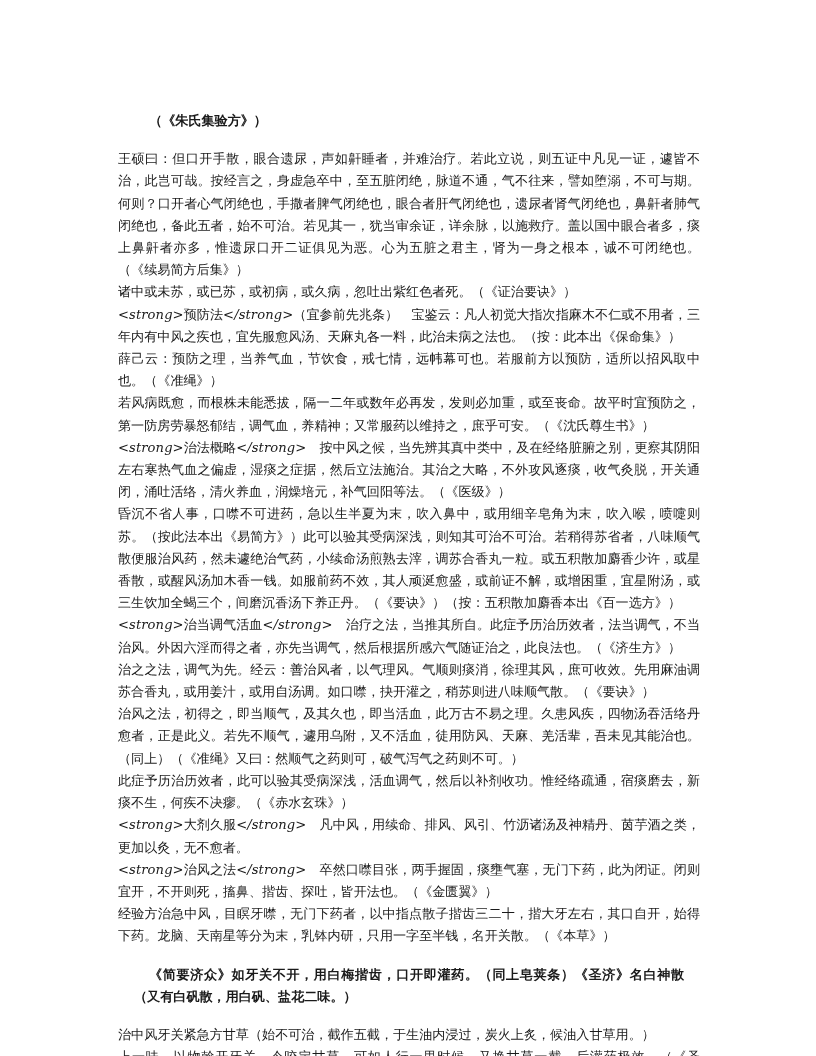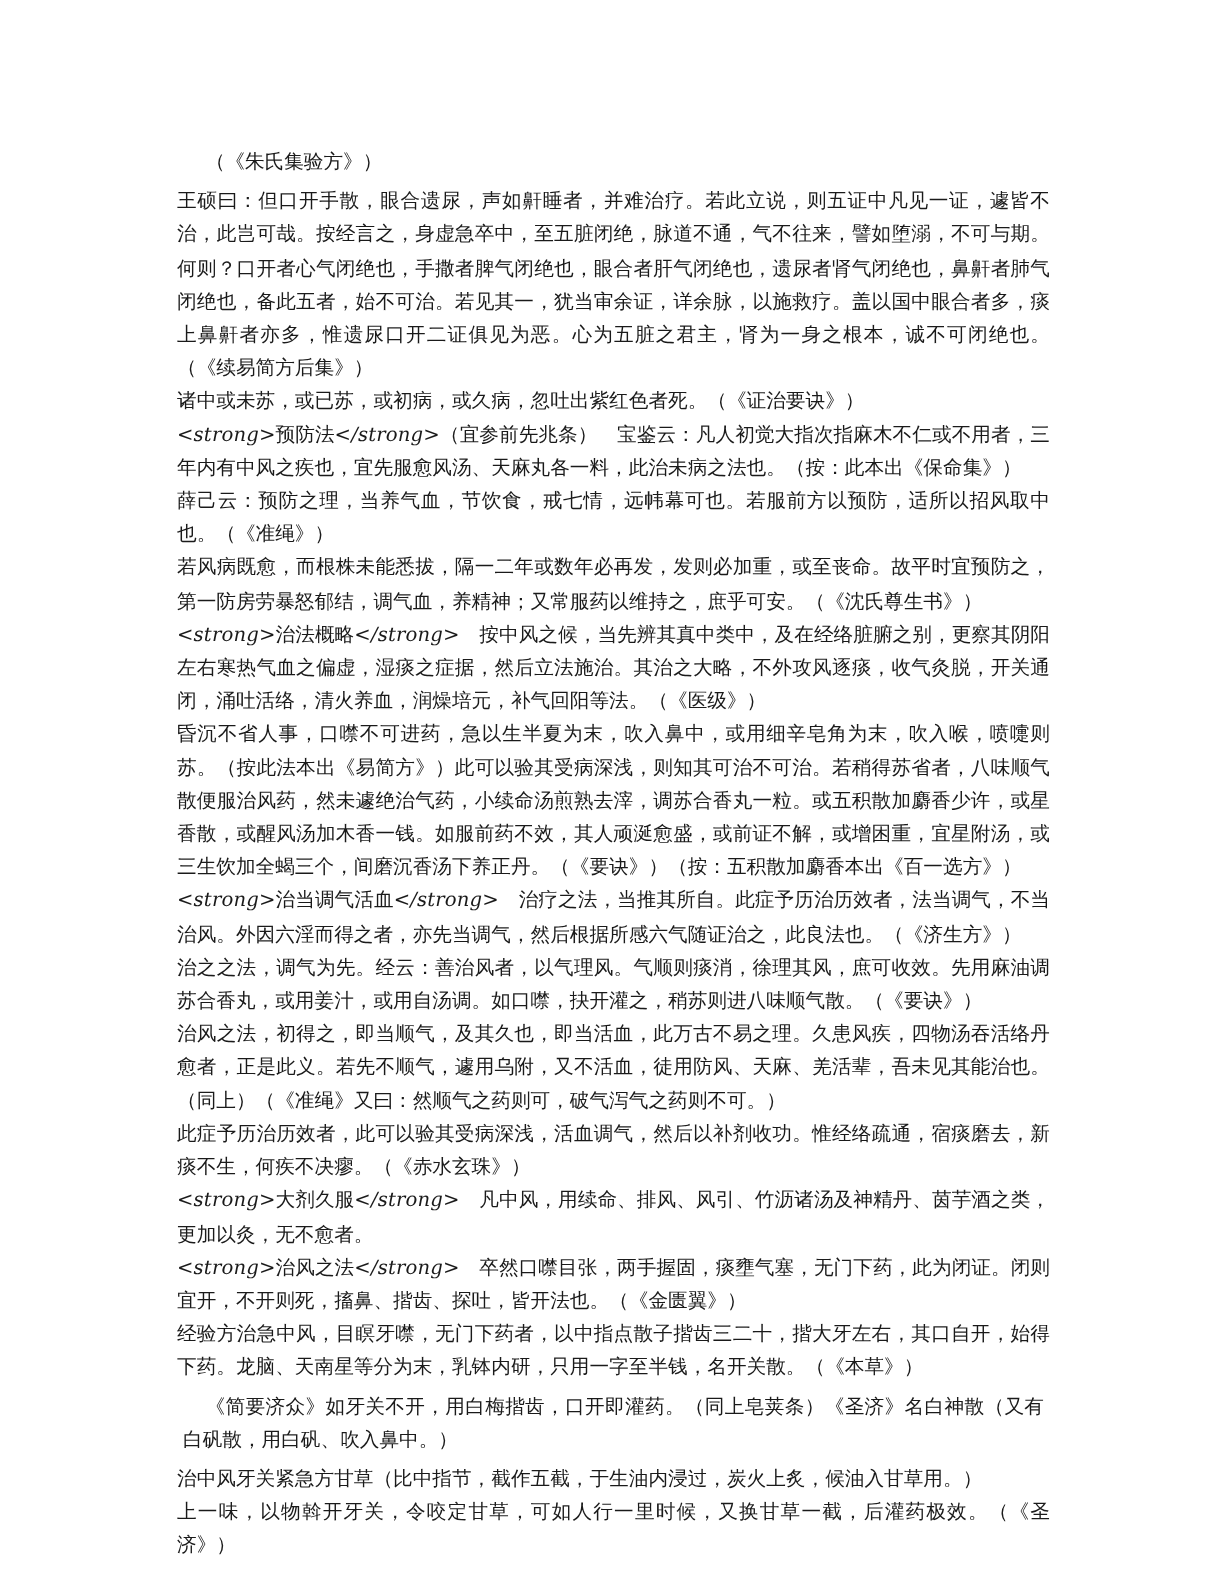"（《朱氏集验方》）" .para-indent { font-weight: none -> bold; margin: 4px -> 16px }
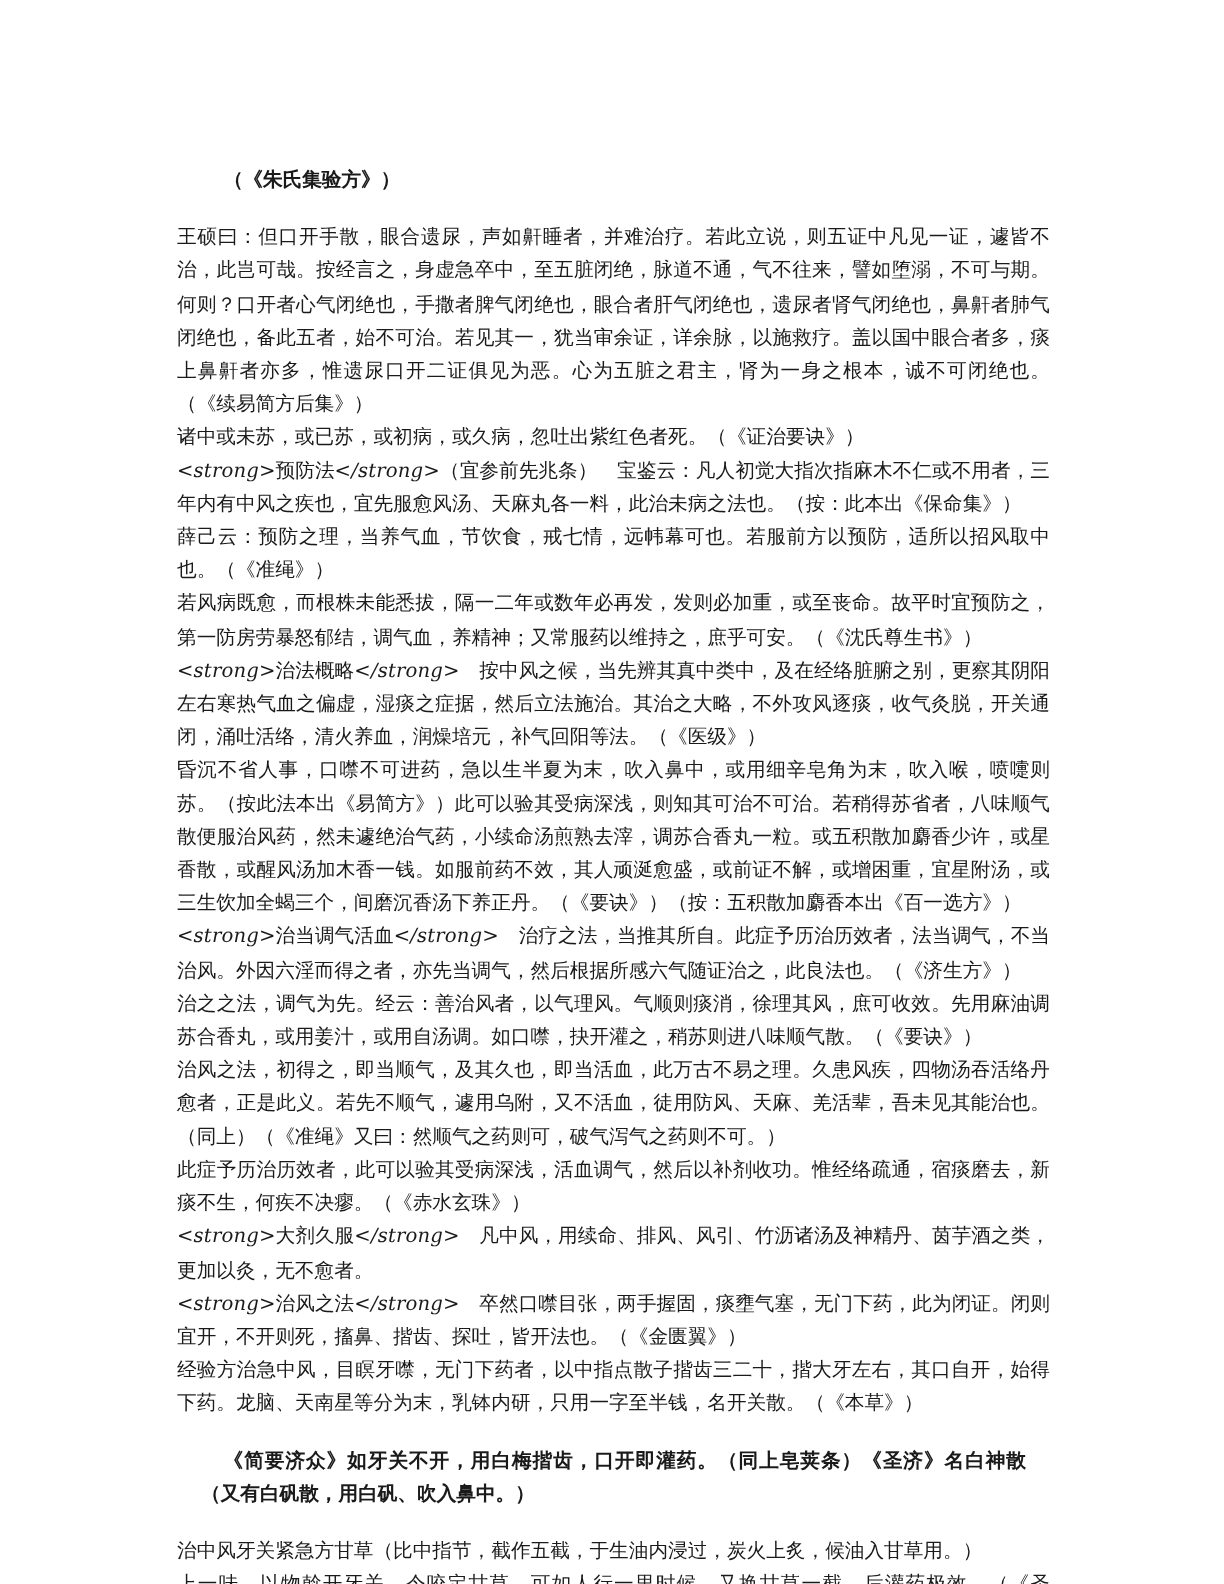"《简要济众》如牙关不开，用白梅揩齿，口开即灌药。（同上皂荚条）《圣济》名白神散（" span { text: 吹入鼻中 -> 盐花二味 }
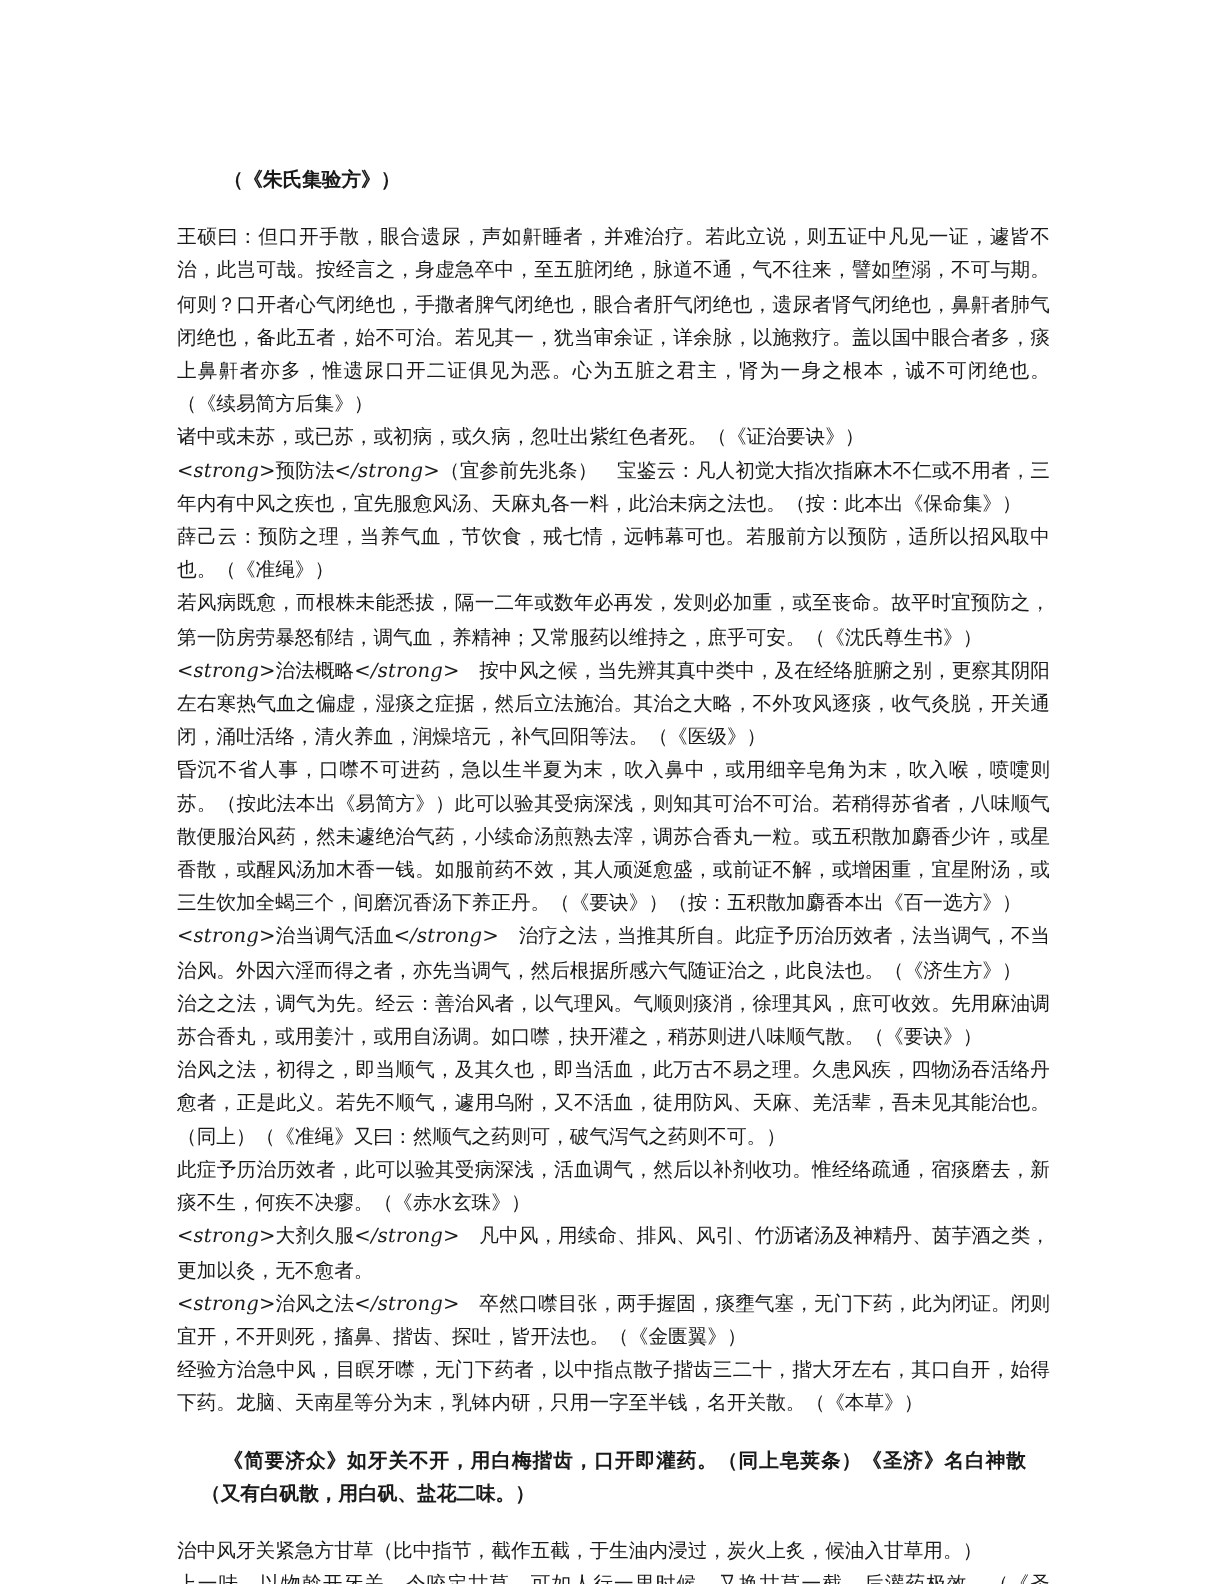"治中风牙关紧急方甘草（比中指节，截作五截，于生油内浸过，炭火上炙，候油入甘草用。" span { text: 比中指节 -> 始不可治 }
